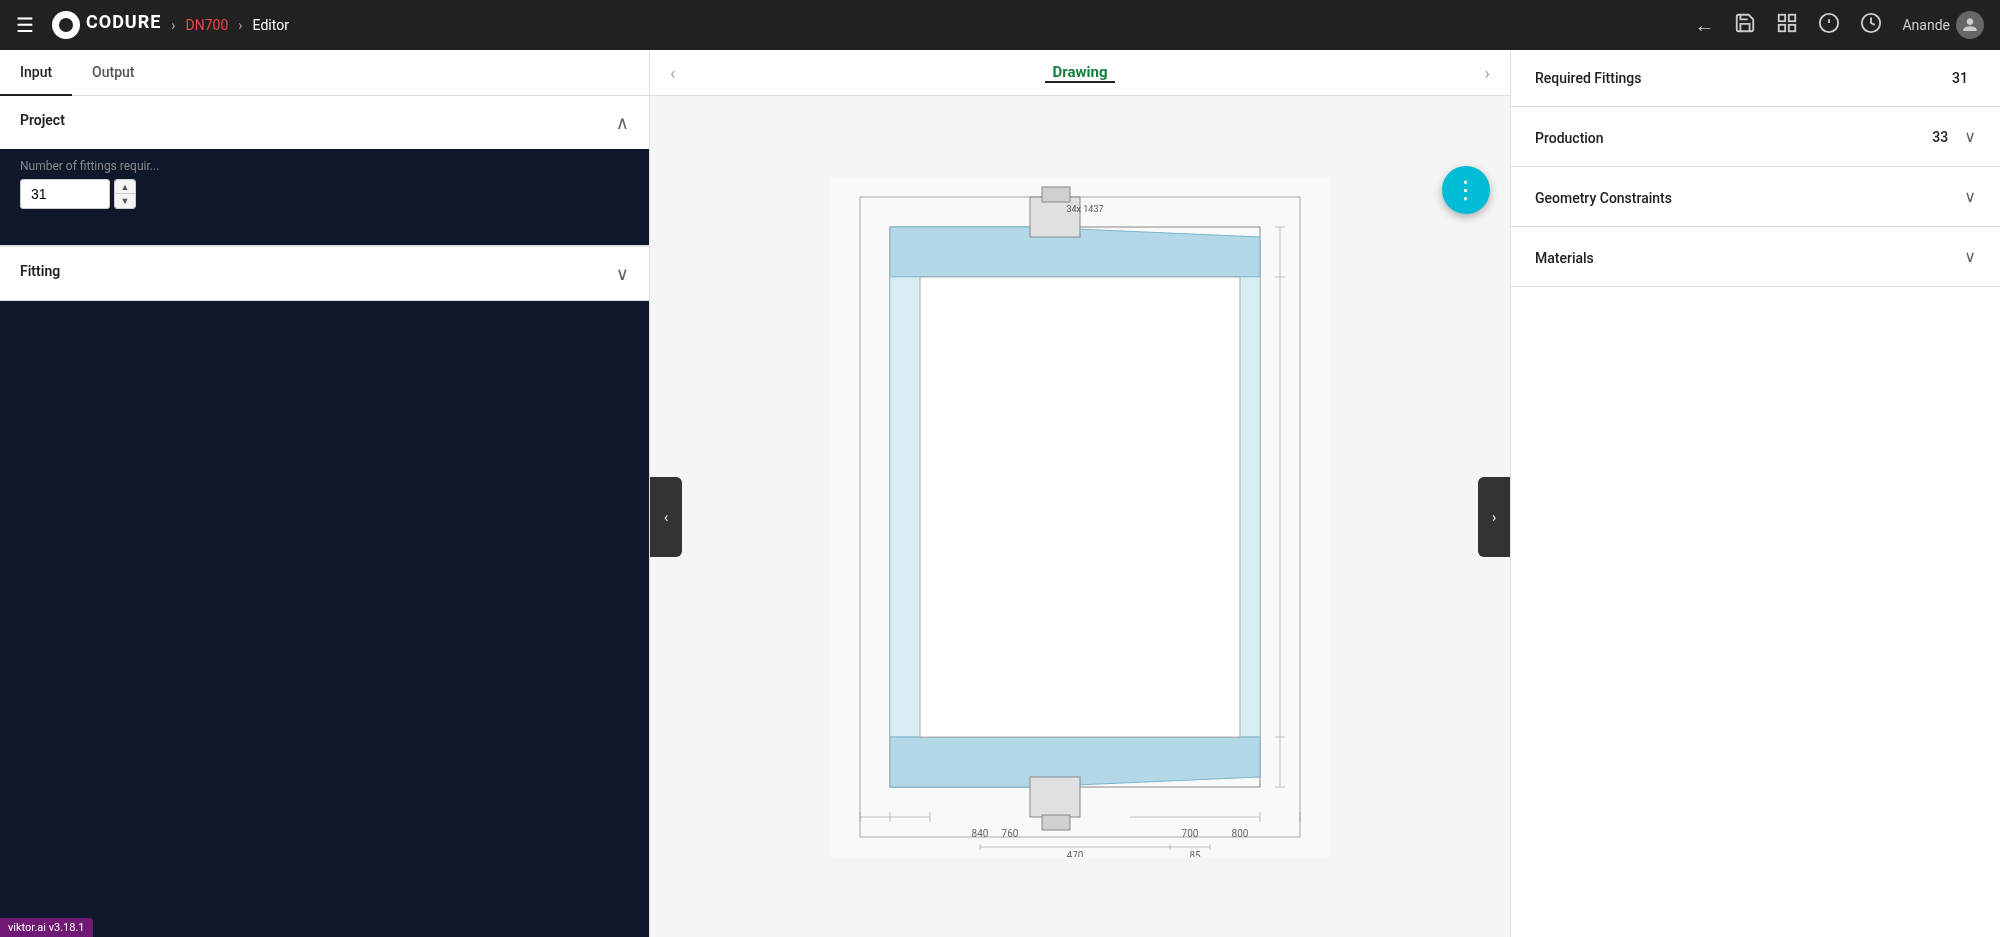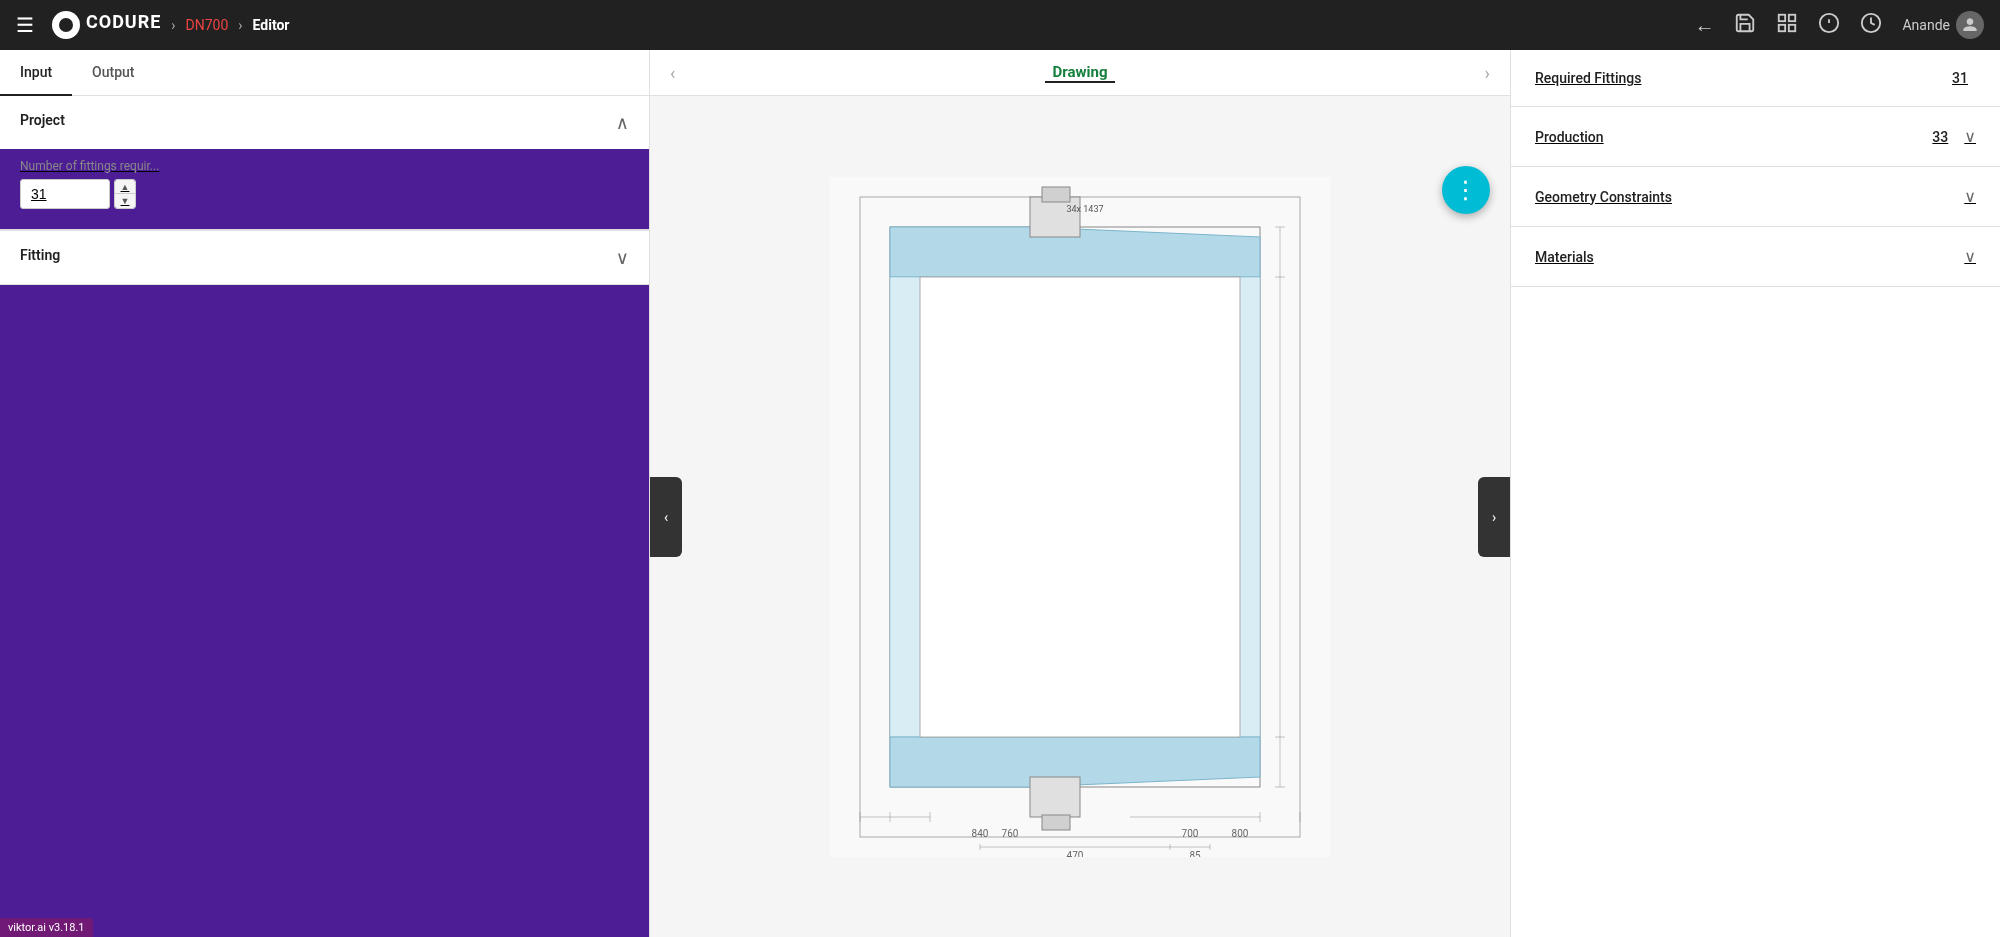"Editor" .breadcrumb-item.active { font-weight: bold -> none }
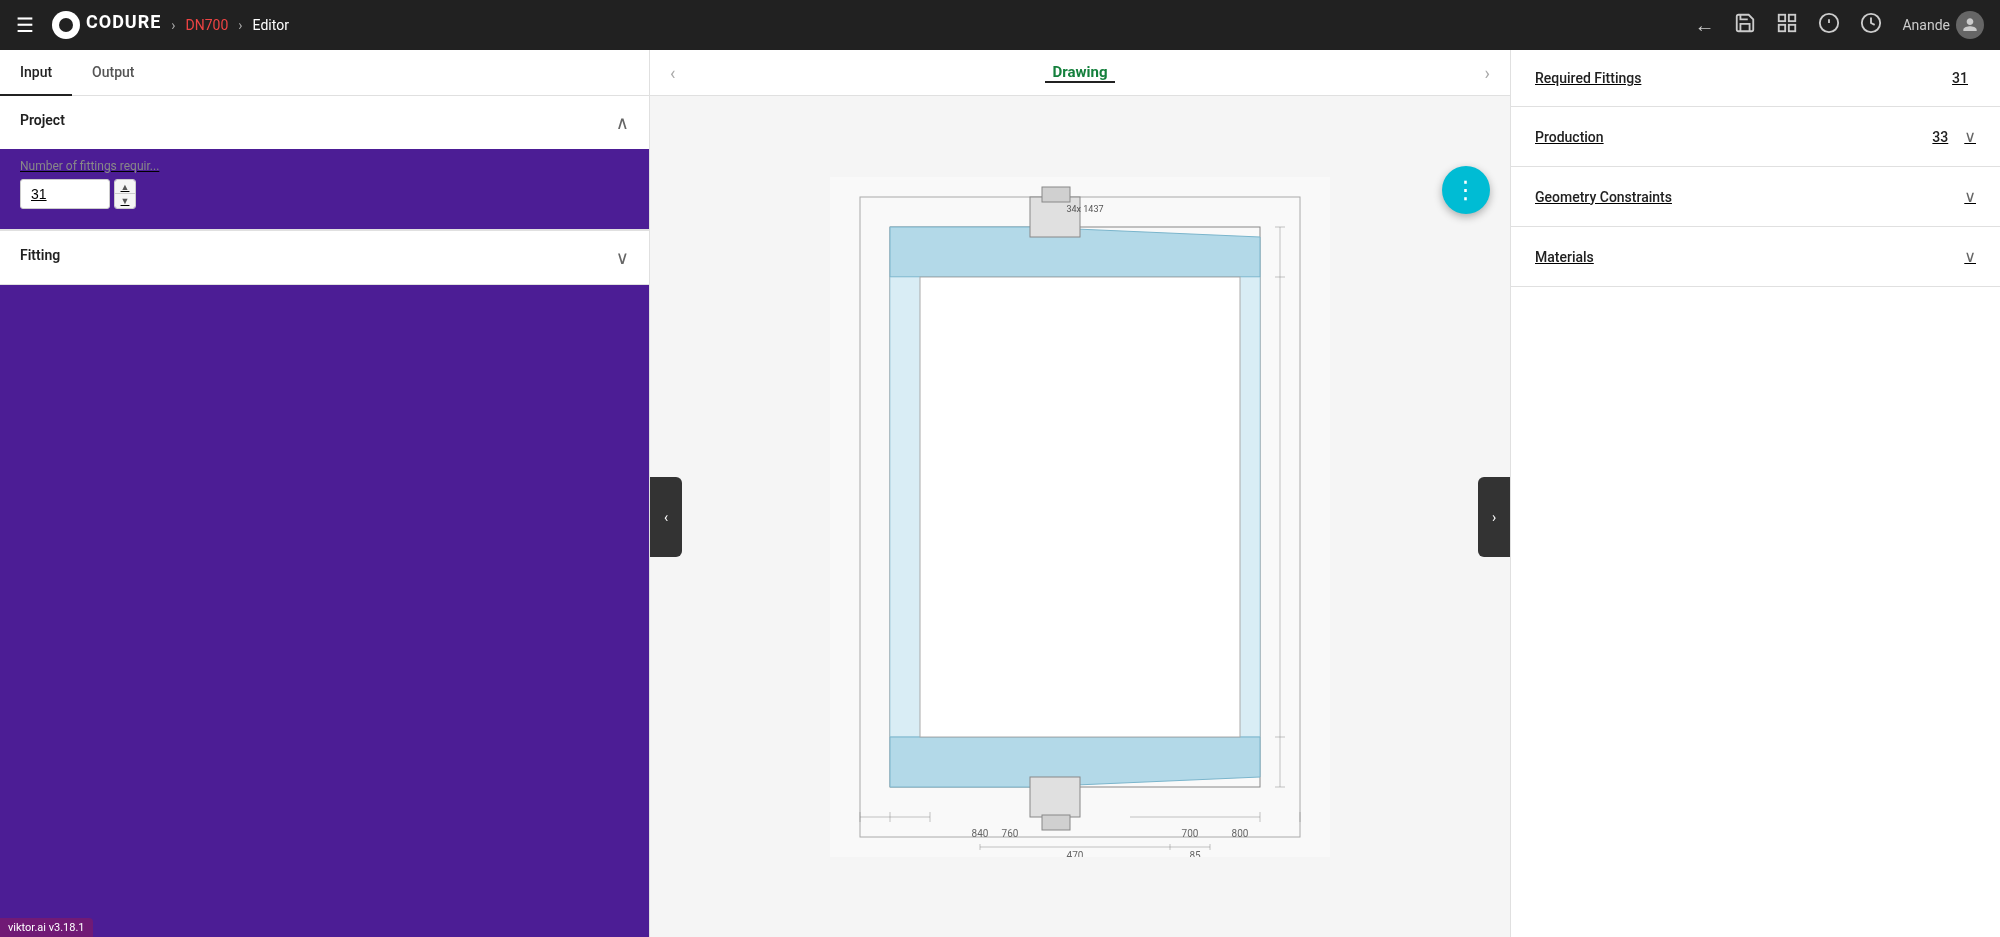"Input" .left-panel { background: #4c1d95 -> #0f172a }
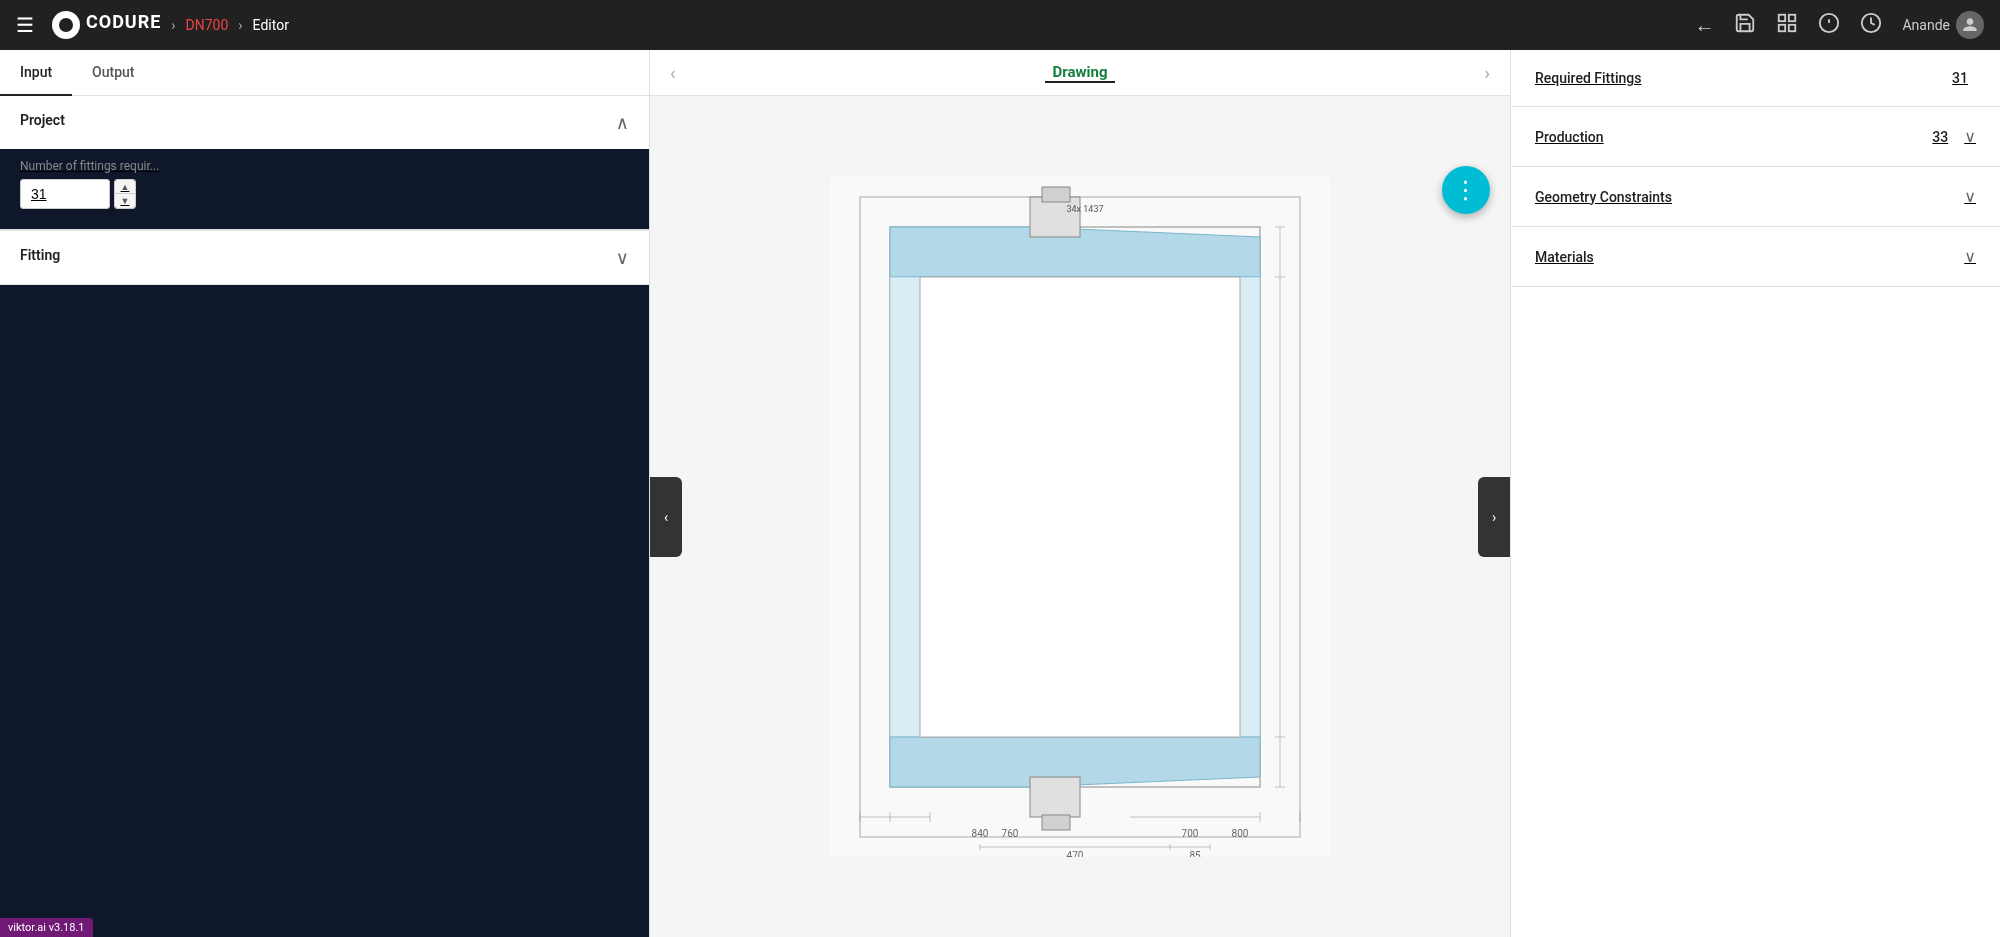"Required Fittings" .right-section-header { align-items: center -> flex-end; text-decoration: underline -> none }
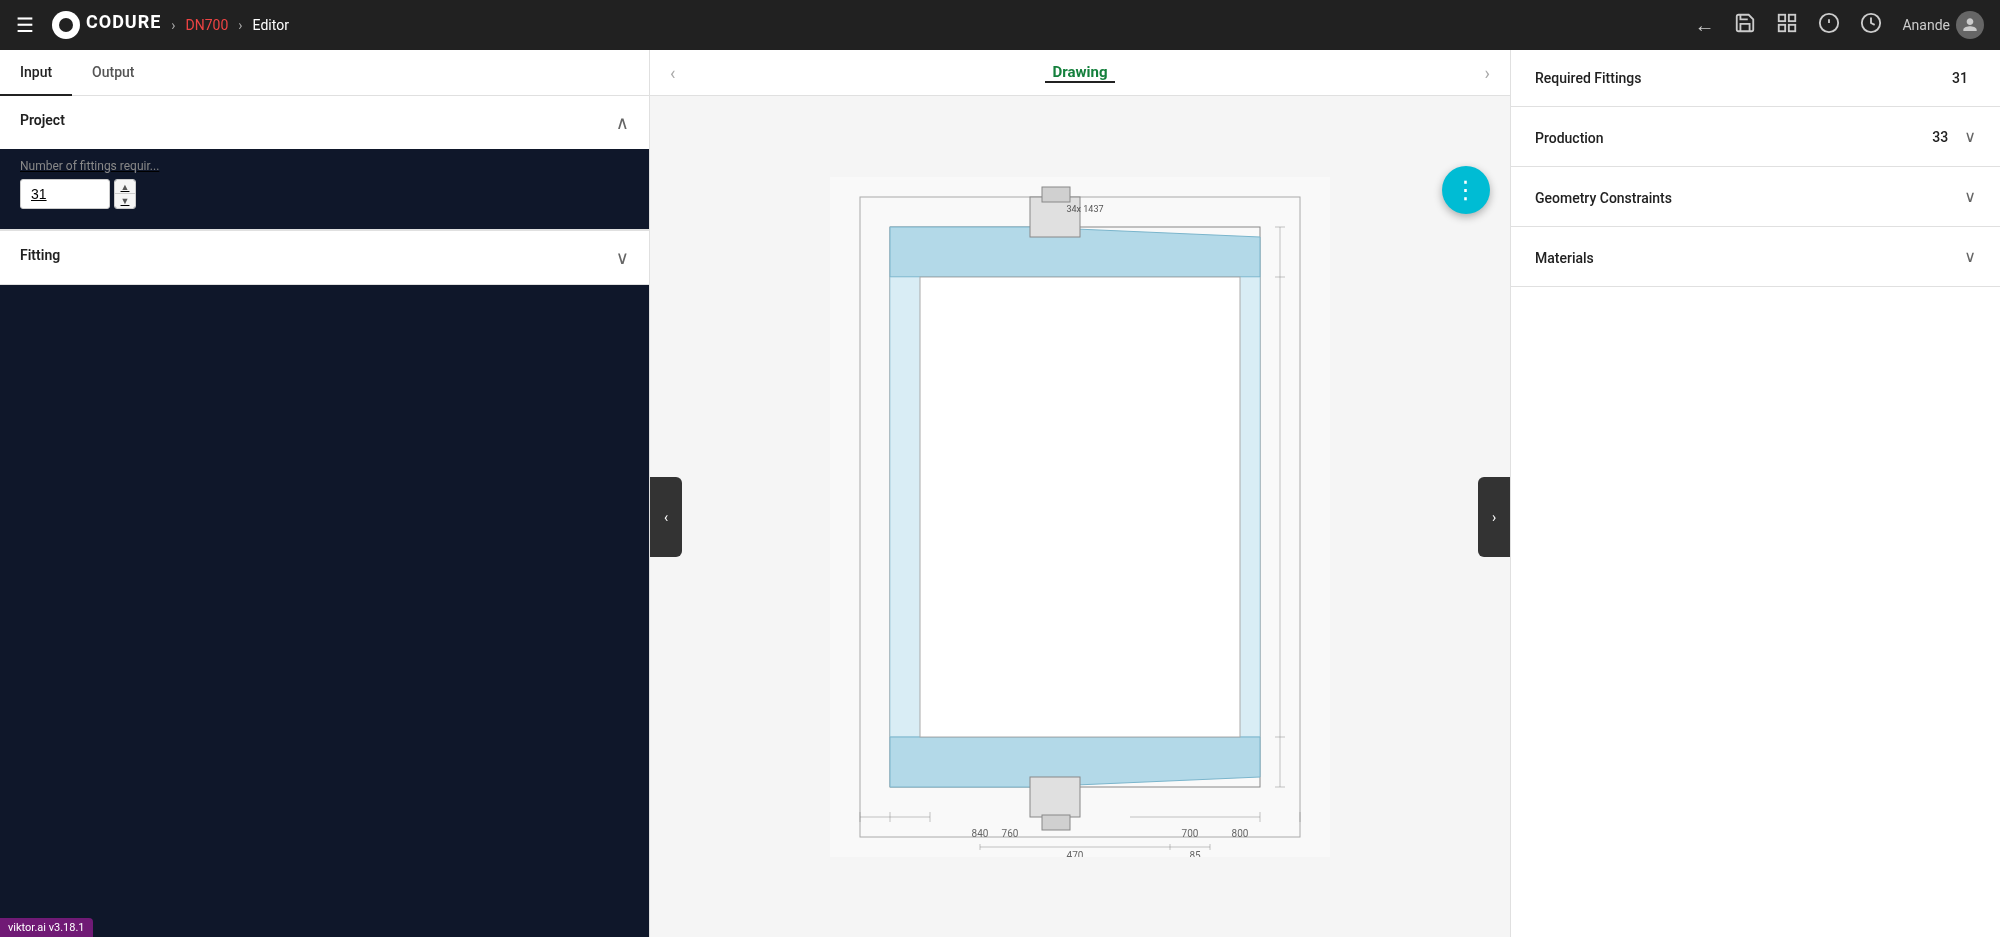"Number of fittings requir..." .section-content { padding: 10px 20px 20px -> 10px 20px 36px; text-decoration: underline -> none }
